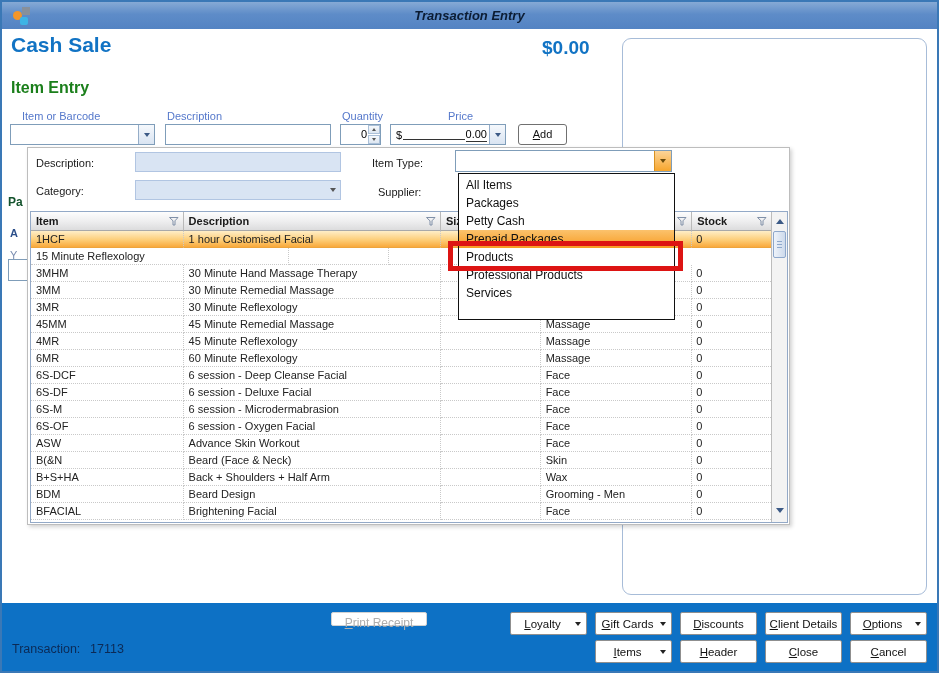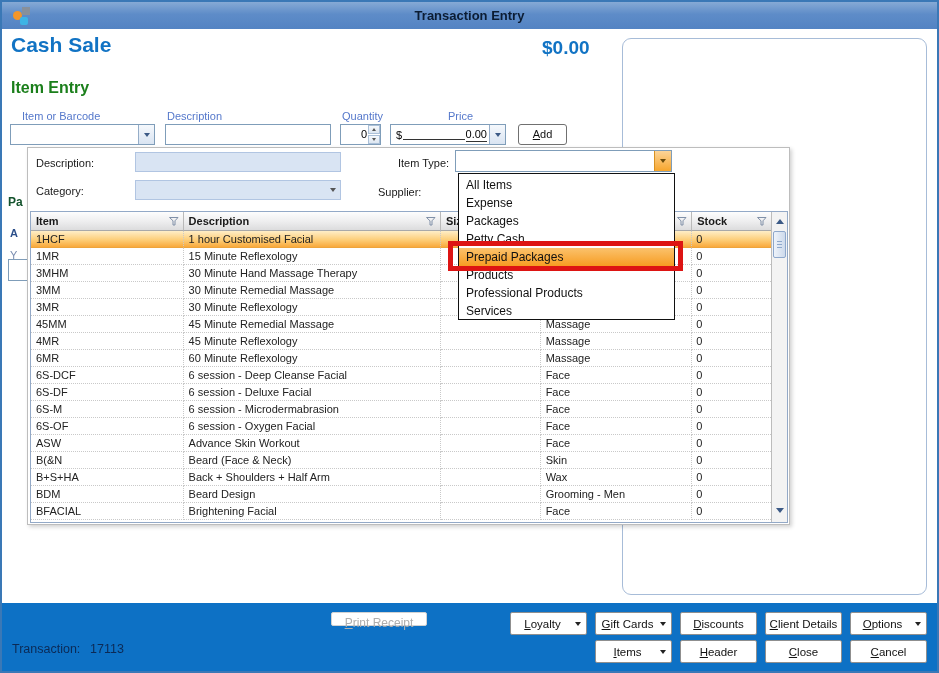"Transaction Entry" .titlebar { font-style: none -> italic }
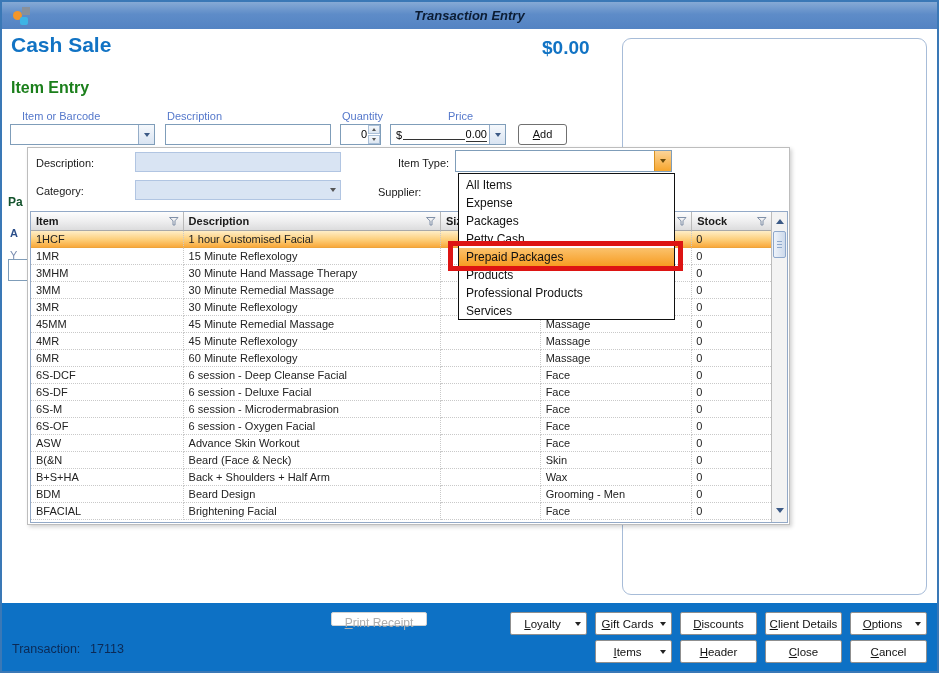"Item Type:" div.plabel { left: 398px -> 372px }
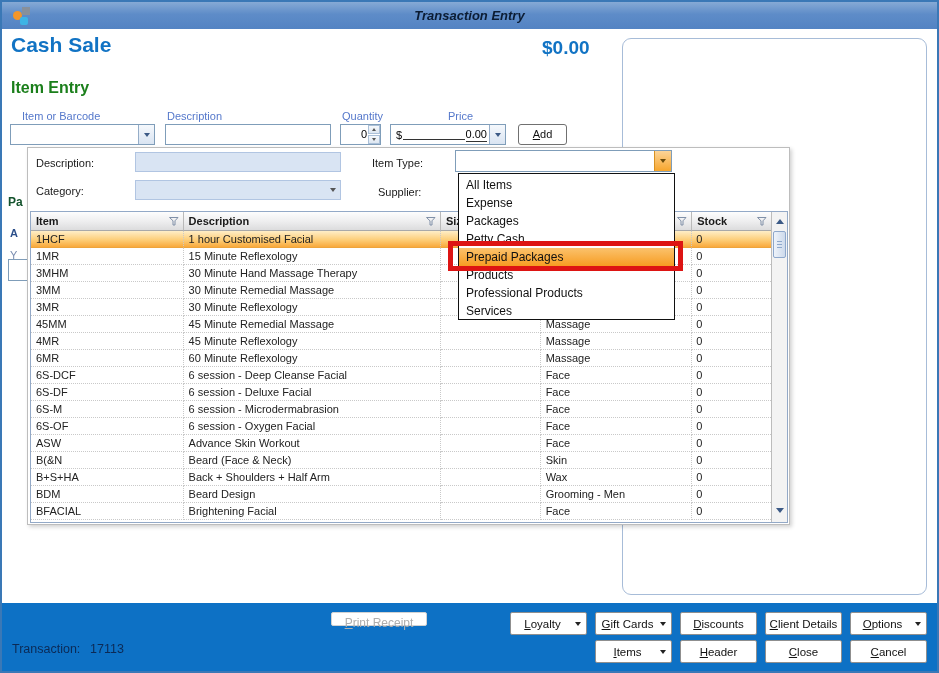"Expense" div.ddopt { html: <div>Expense</div> -> none }
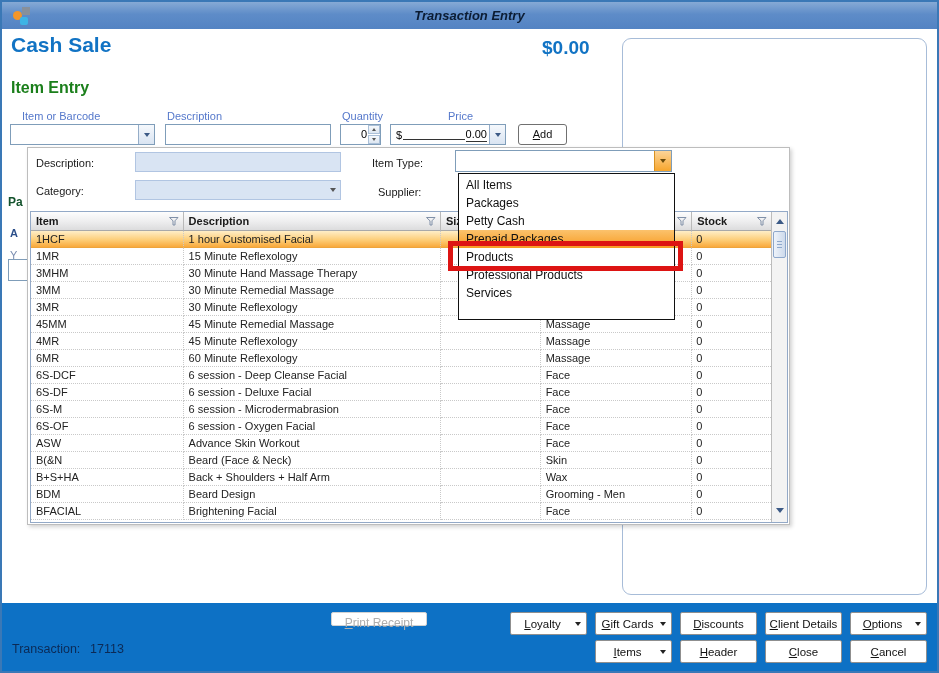"1MR" div.tcell { html: <div>1MR</div> -> none }
